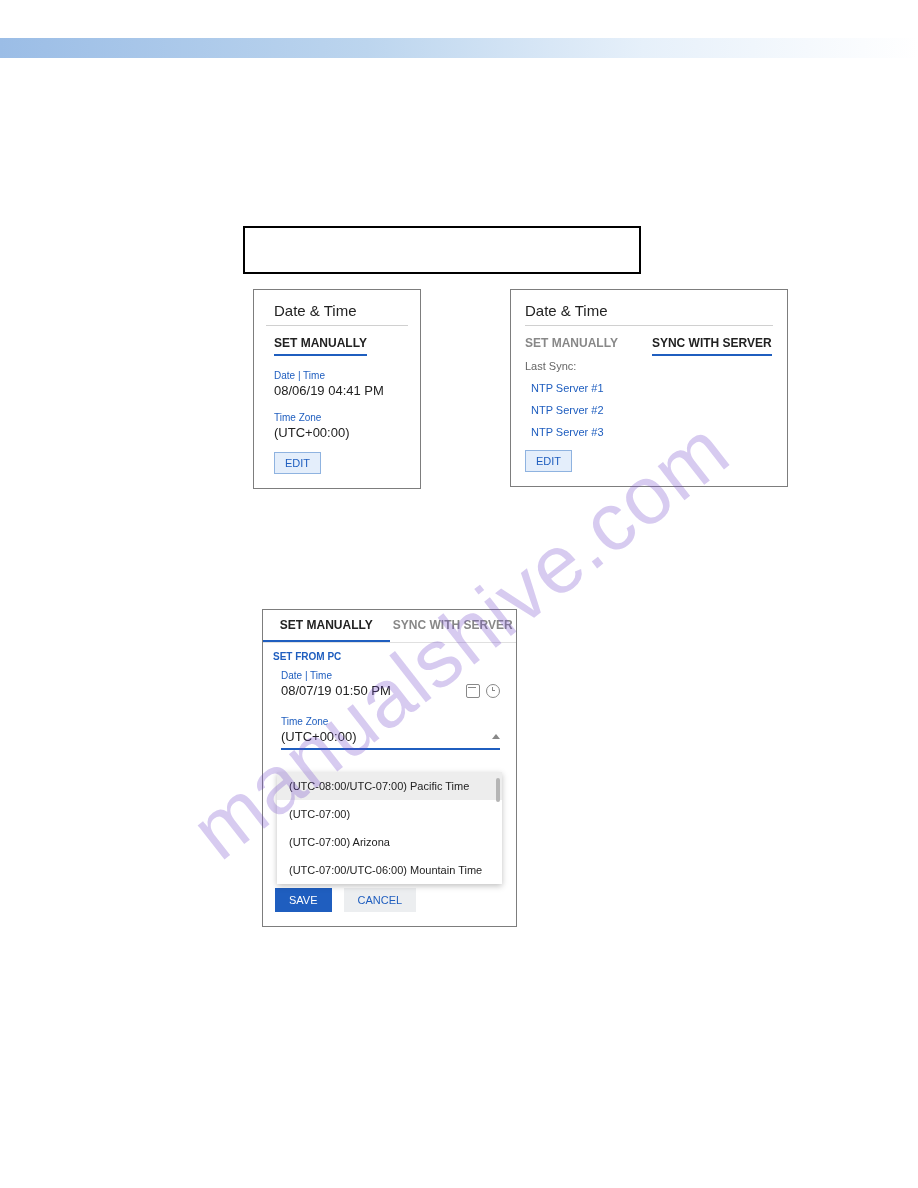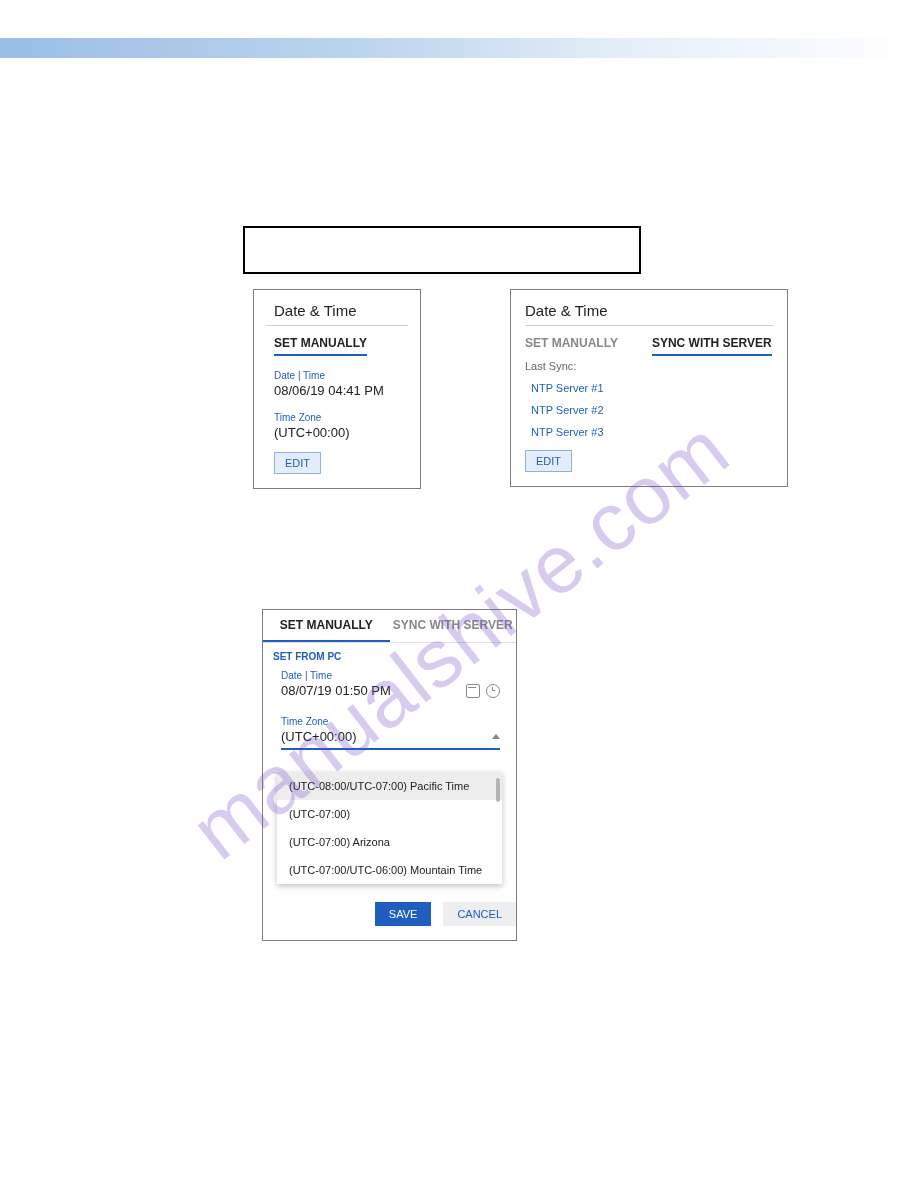"SAVE" .btnrow { justify-content: flex-end -> none; padding: 14px 0 14px 12px -> 0 0 14px 12px }
